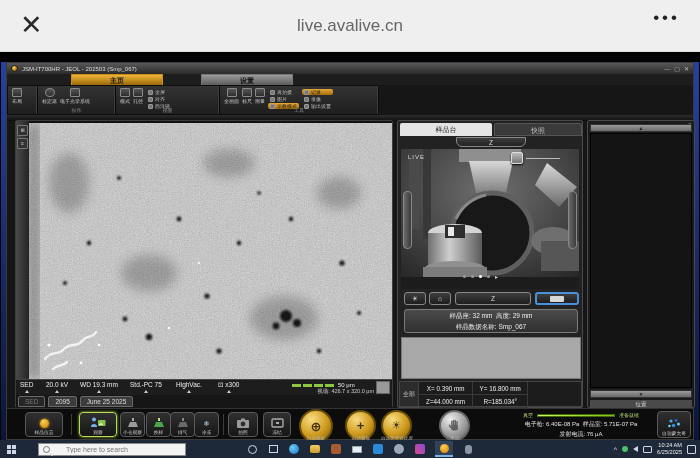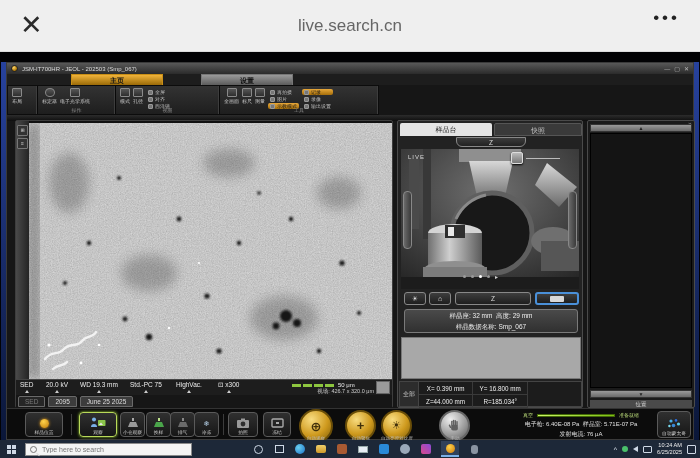"live.search.cn" div.ab { text: live.search.cn -> live.avalive.cn }
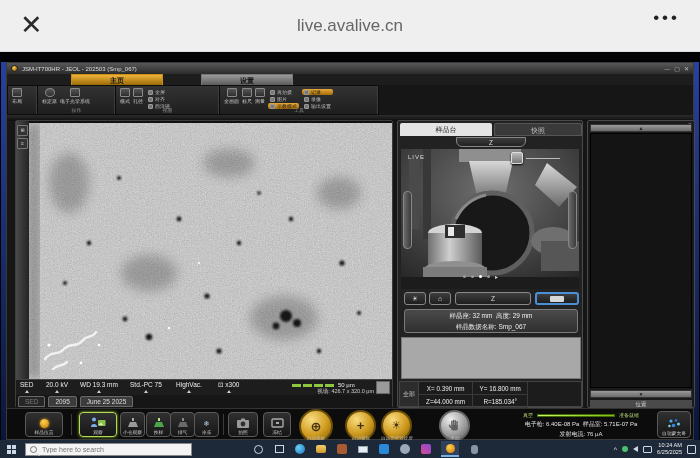"Type here to search" #searchBox { gap: 5px -> 16px; margin-left: 8px -> 21px; width: 167px -> 148px }
